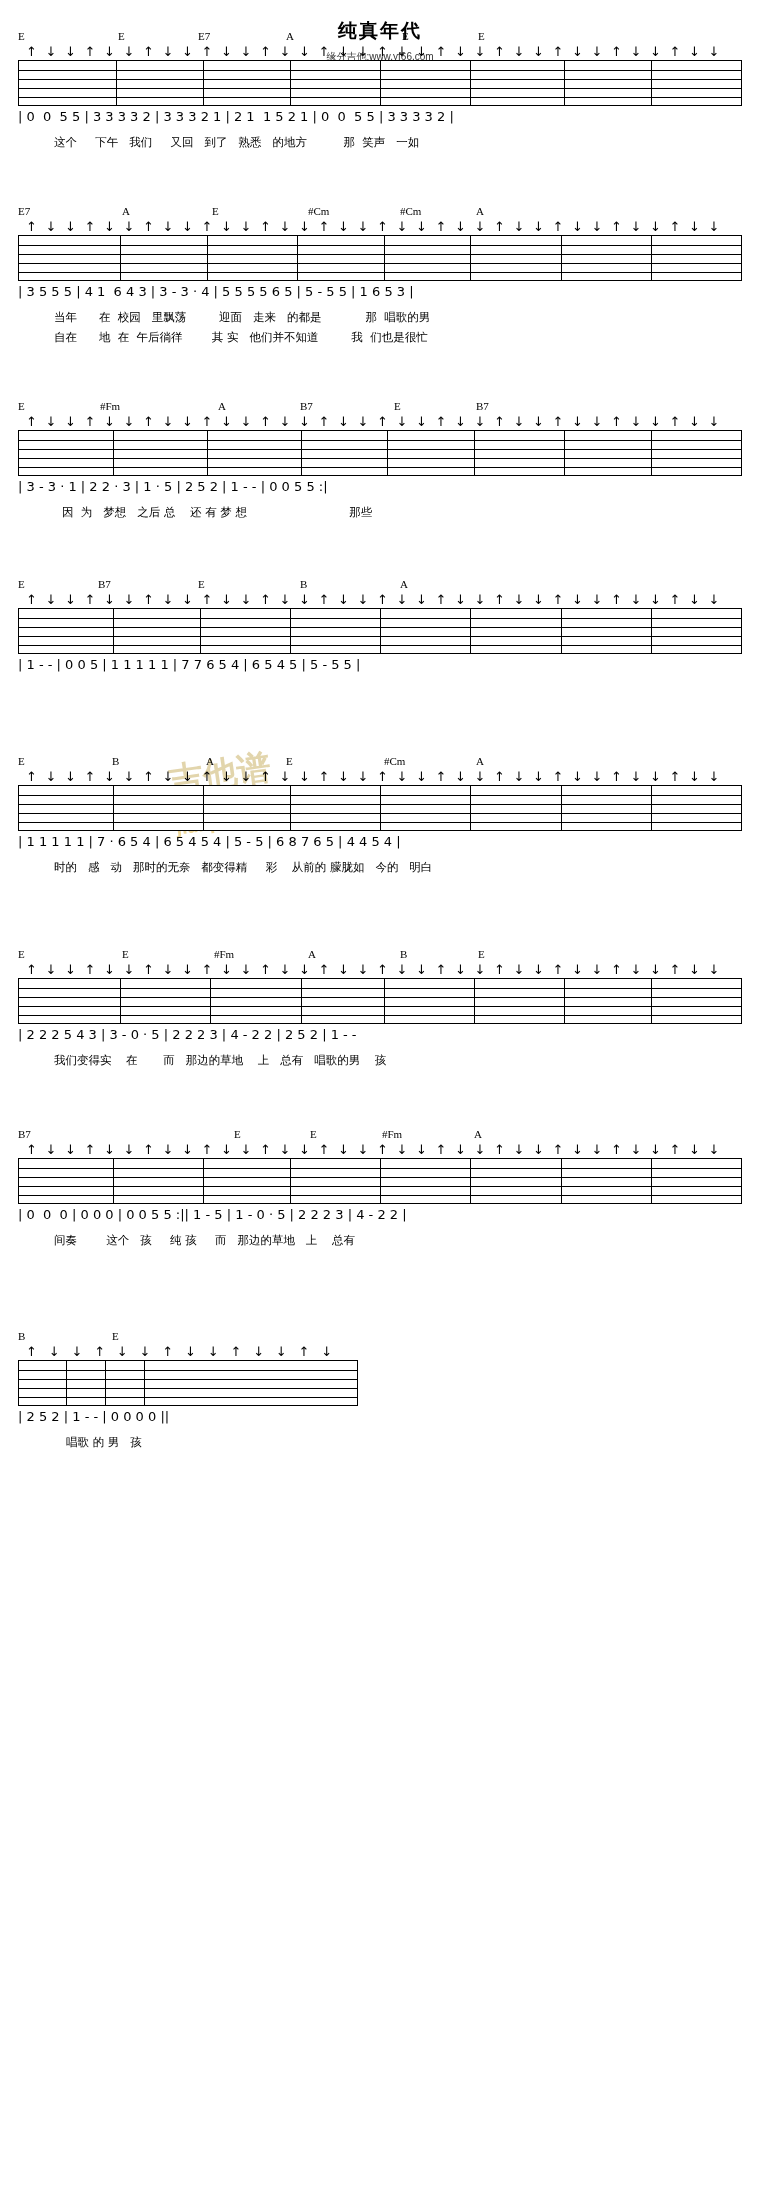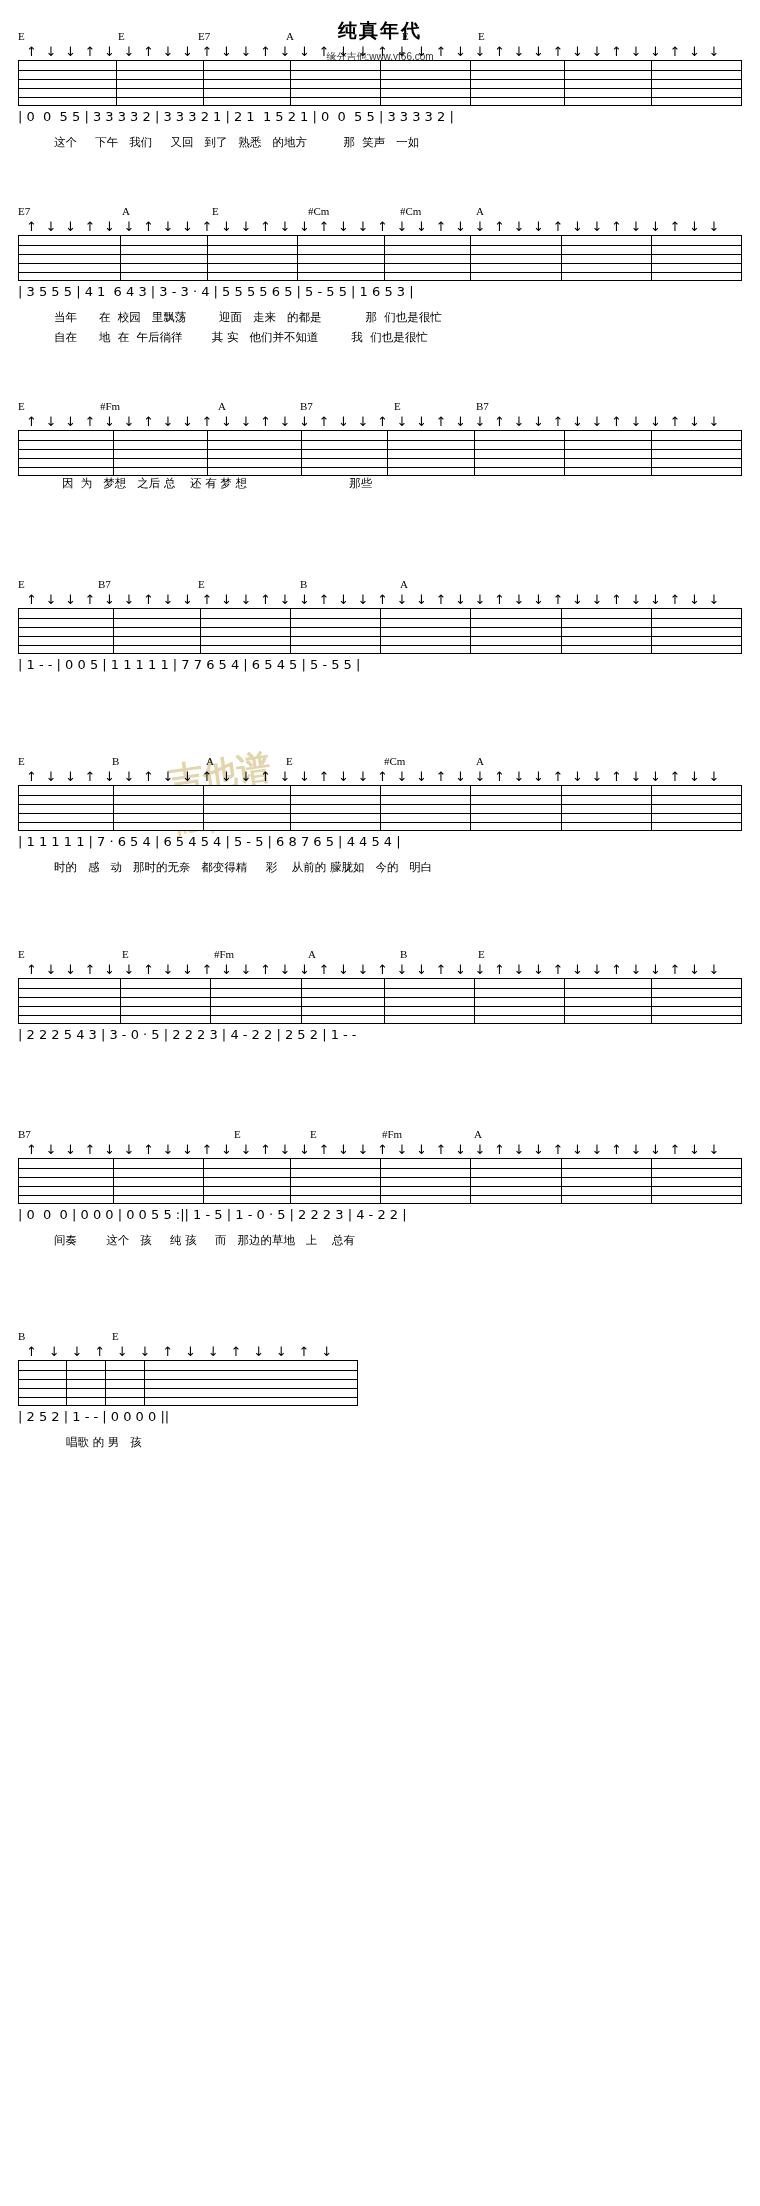"当年 在 校园 里飘荡 迎面" span { text: 们也是很忙 -> 唱歌的男 }
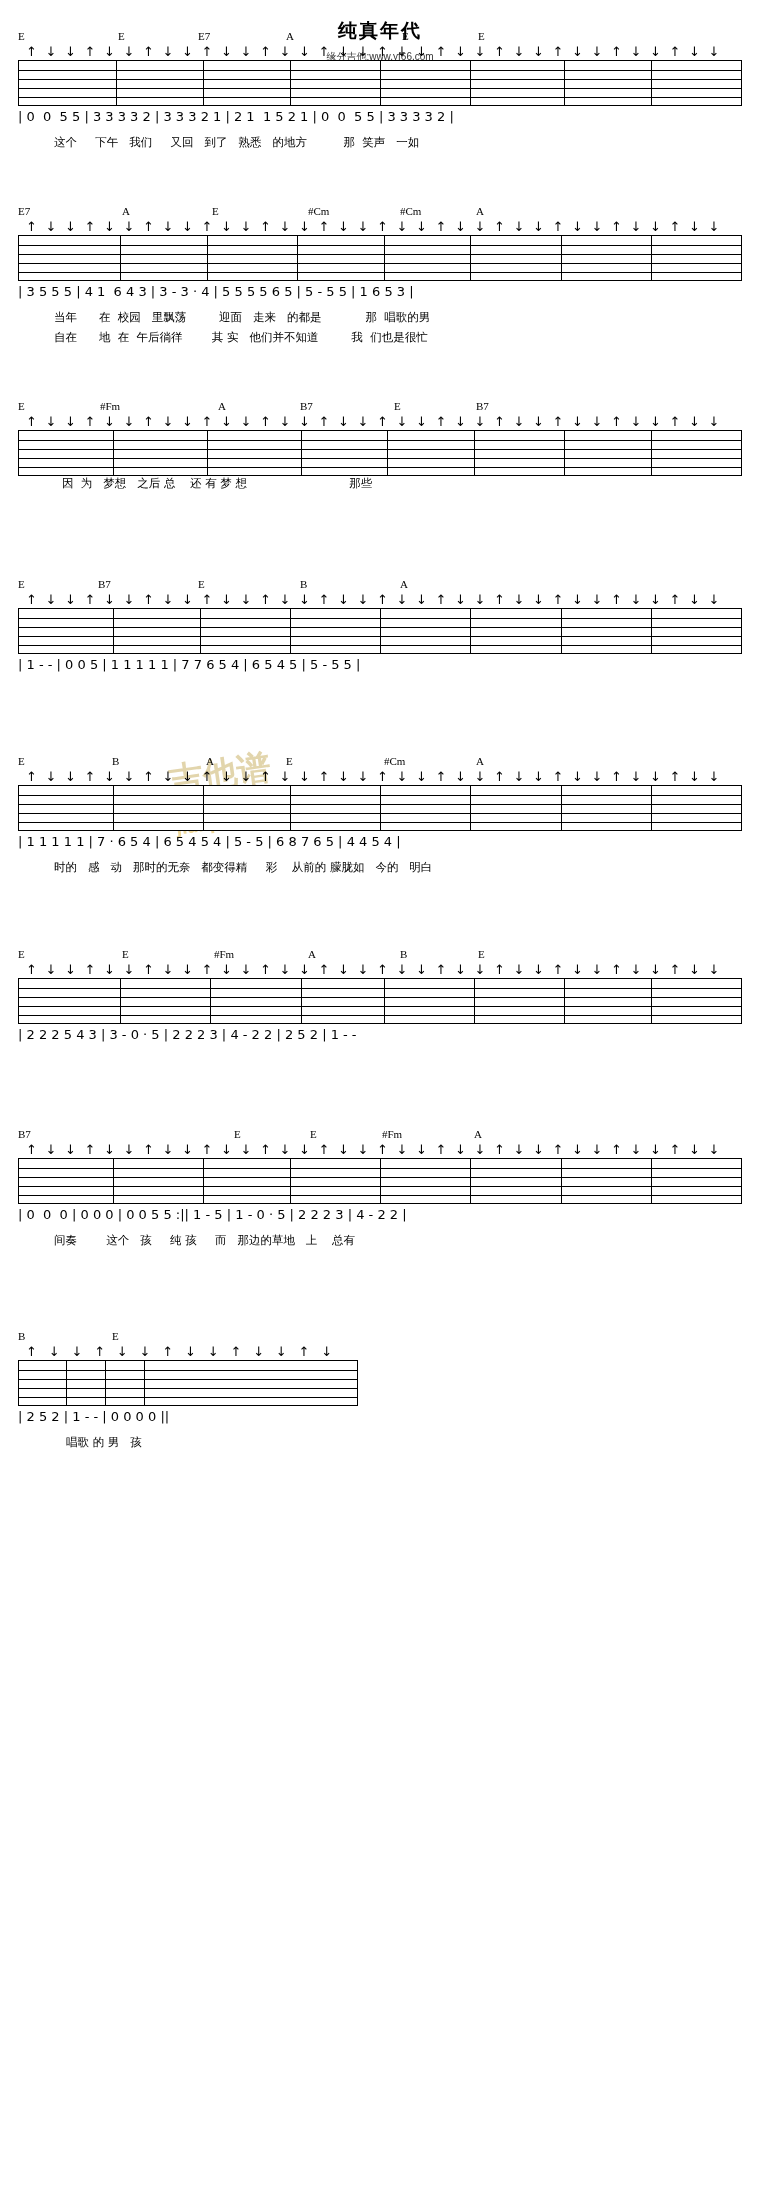"| 3 - 3 ·" div.numline { html: none -> <div><span>| 3 - 3 · 1 | 2 2 · 3 | 1 · 5 | 2 5 2 | 1 - - | 0 0 5 5 :|</span></div> }
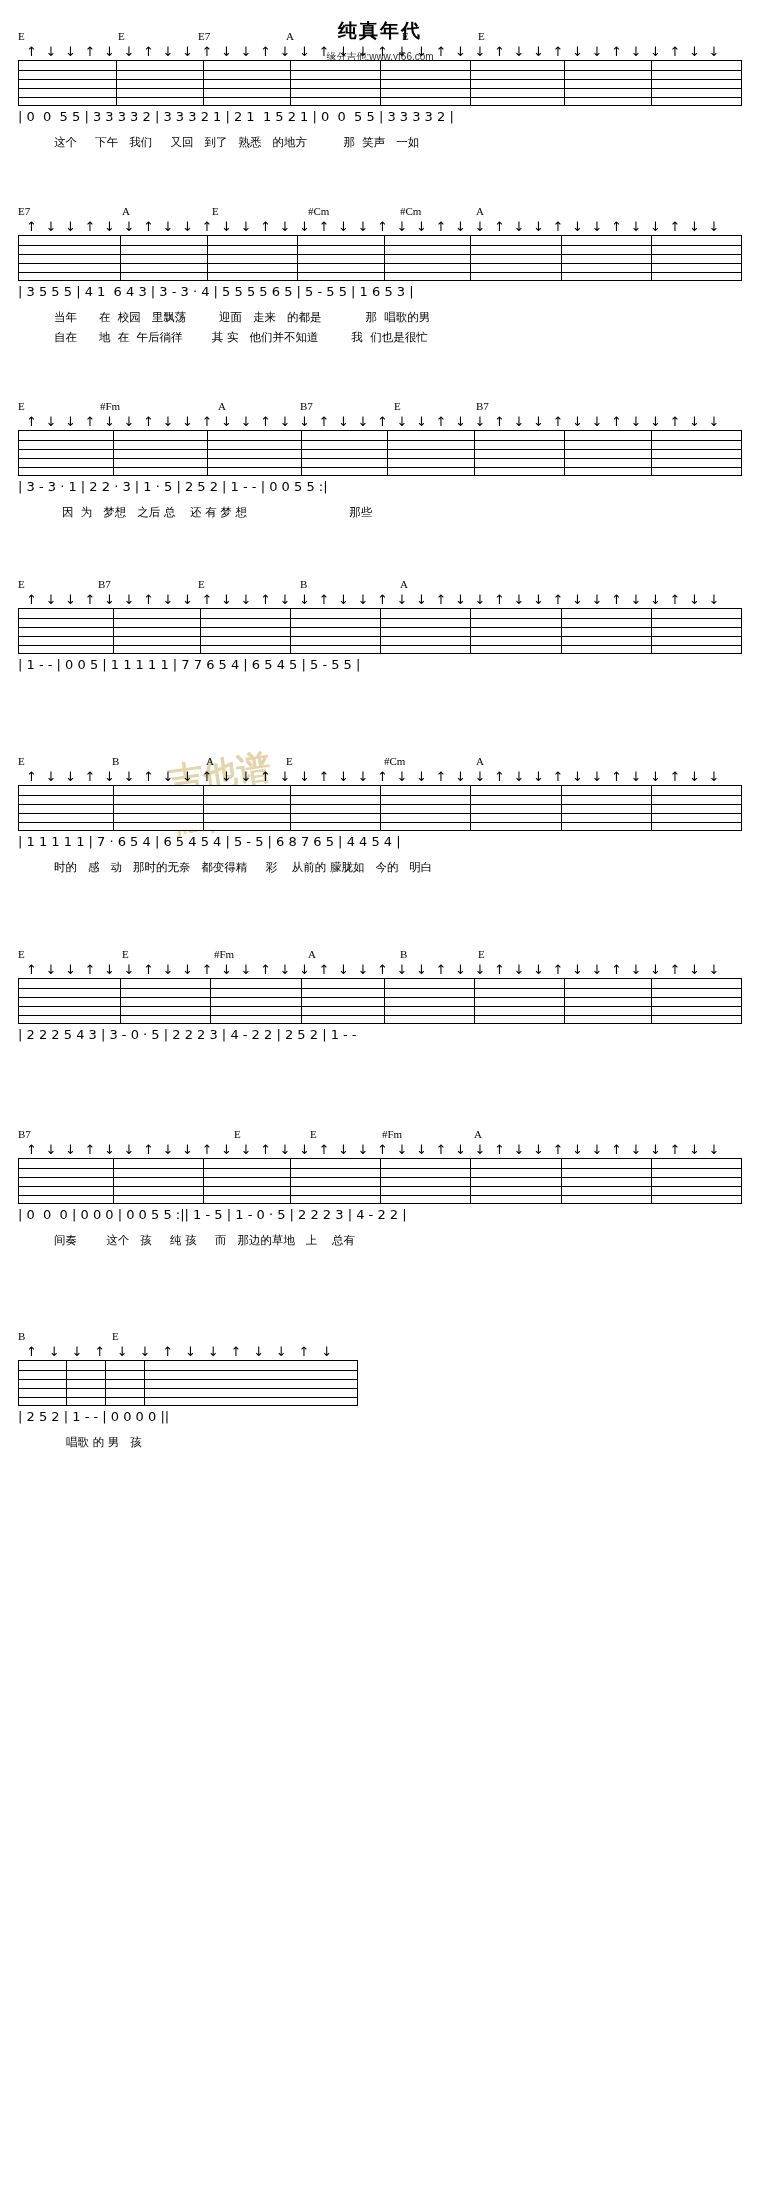"我们变得实 在 而 那边的草地 上" div.lyricline { html: none -> <div><span>我们变得实 在 而 那边的草地 上 总有 唱歌的男 孩</span></div> }
